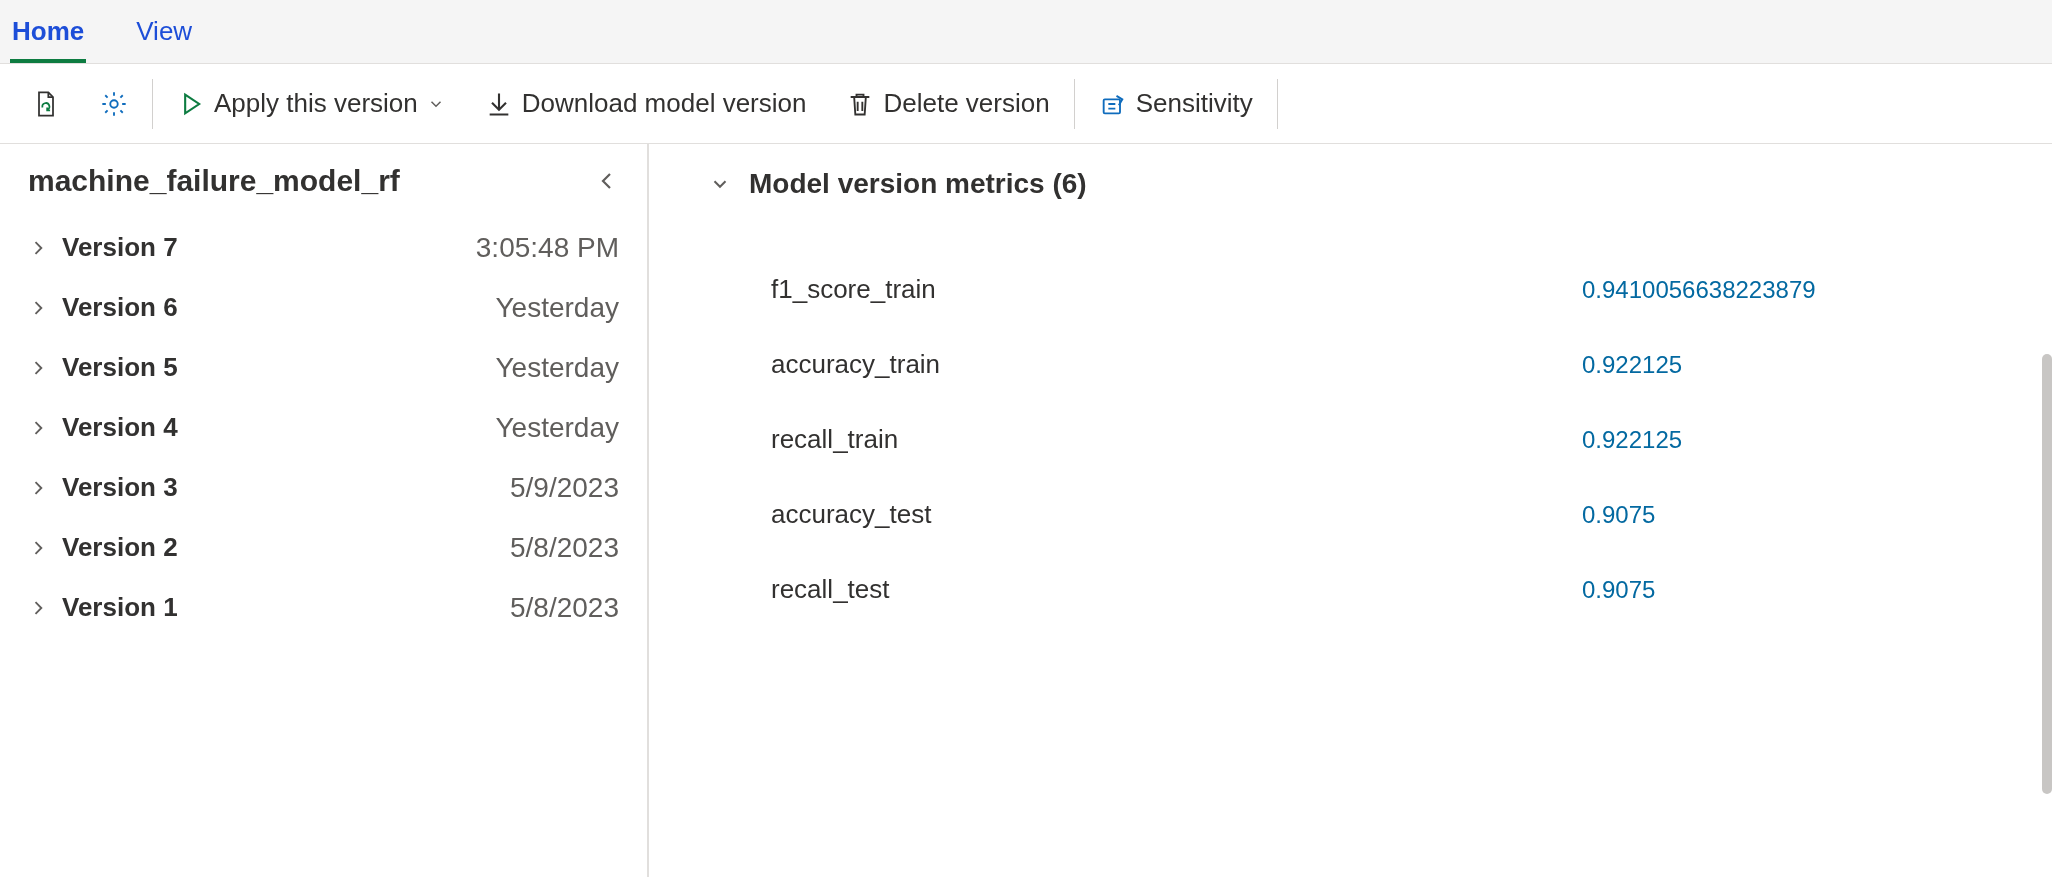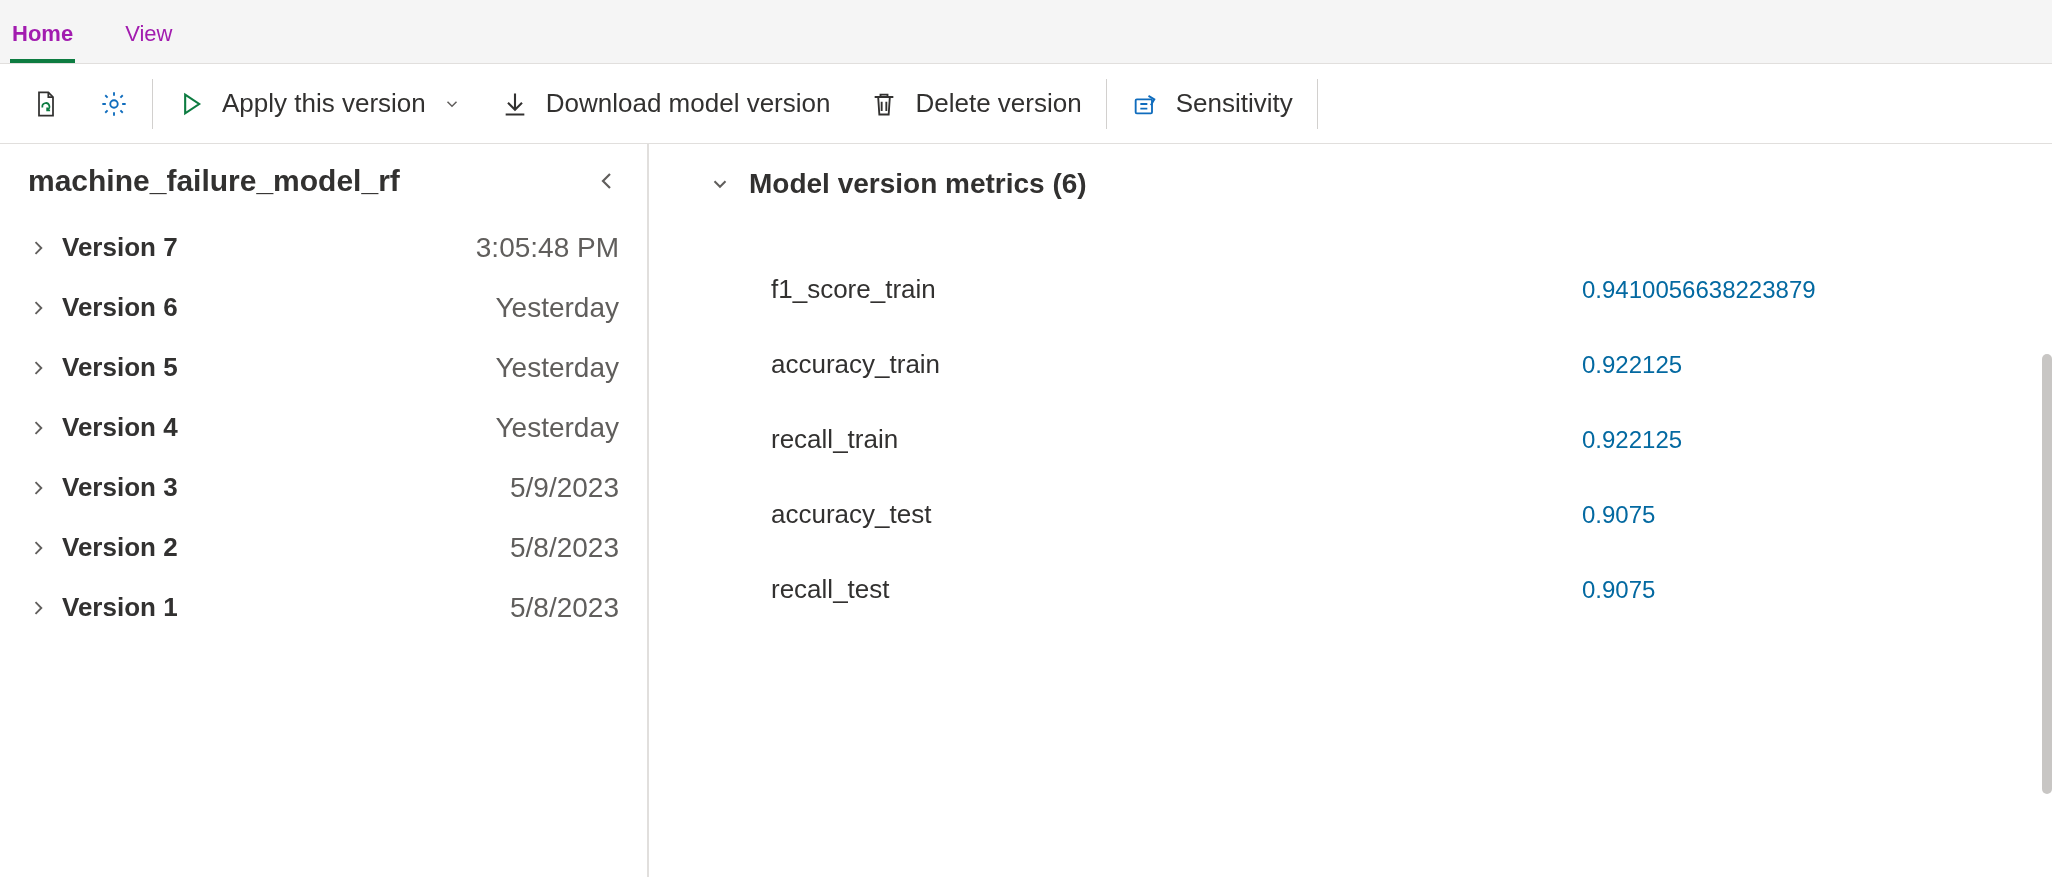"Home" .tab { color: #a21caf -> #1d4ed8; font-size: 22px -> 26px }
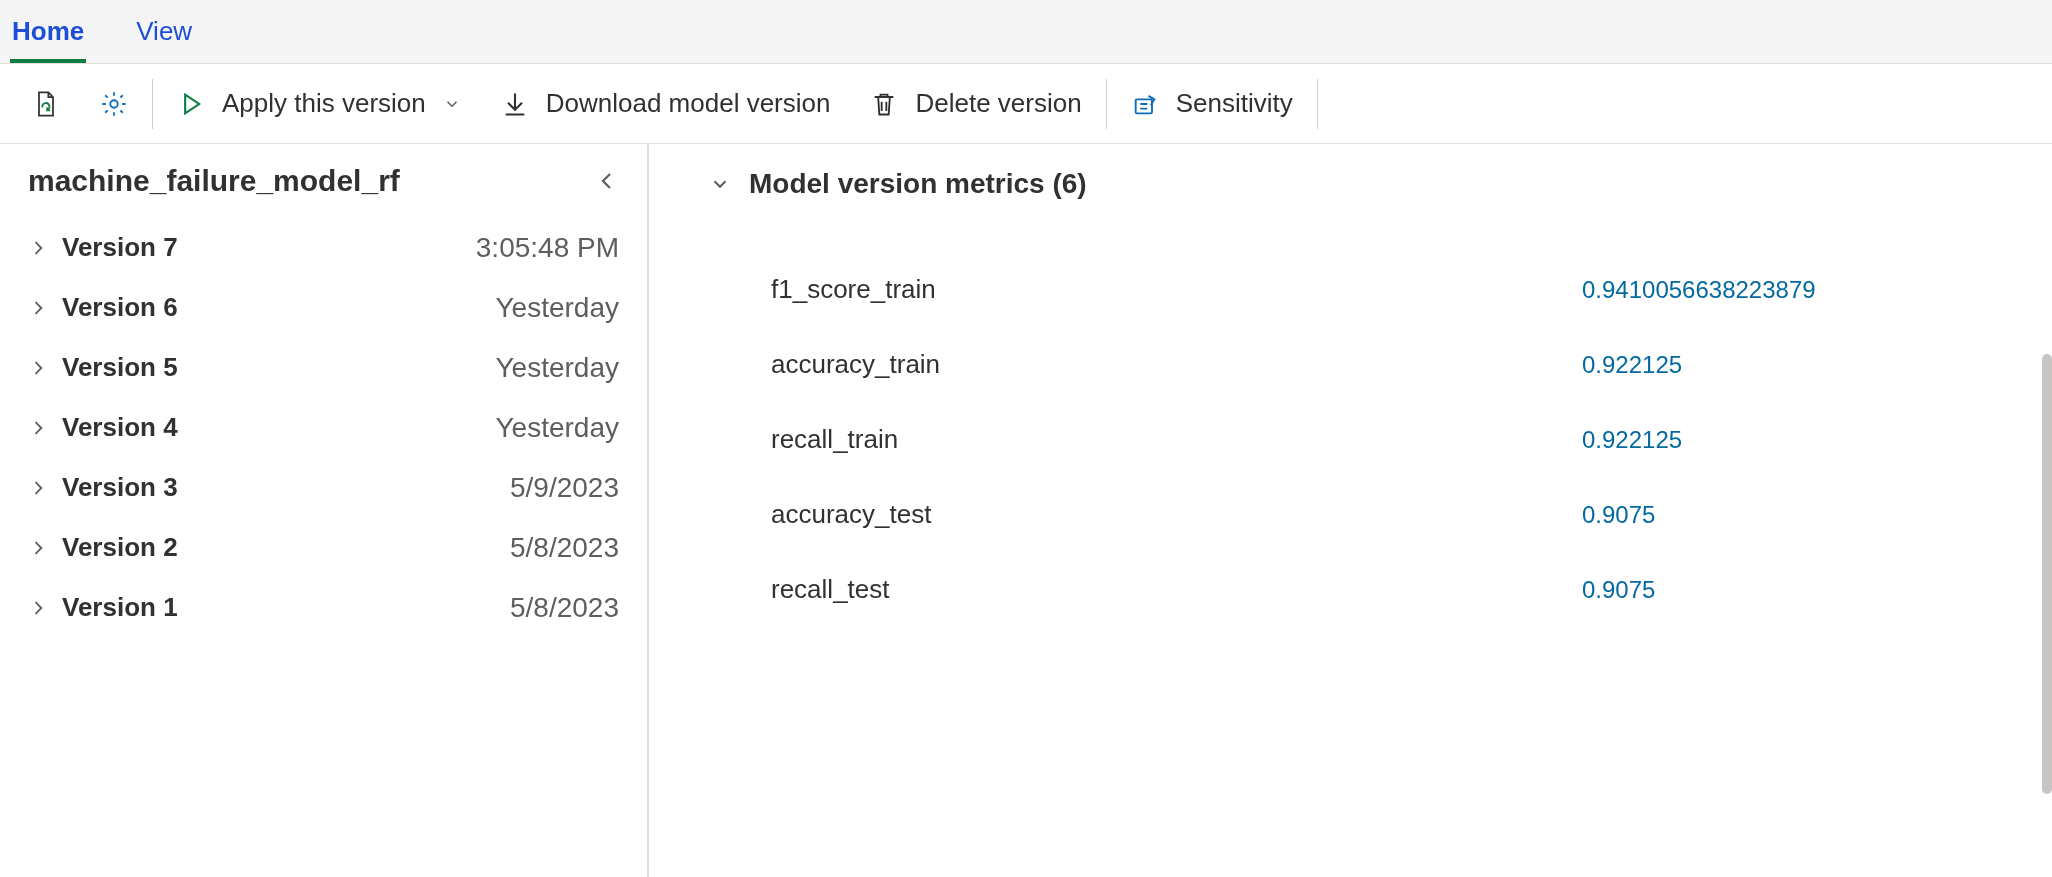"Apply this version" .toolbar-btn { gap: 17px -> 9px }
